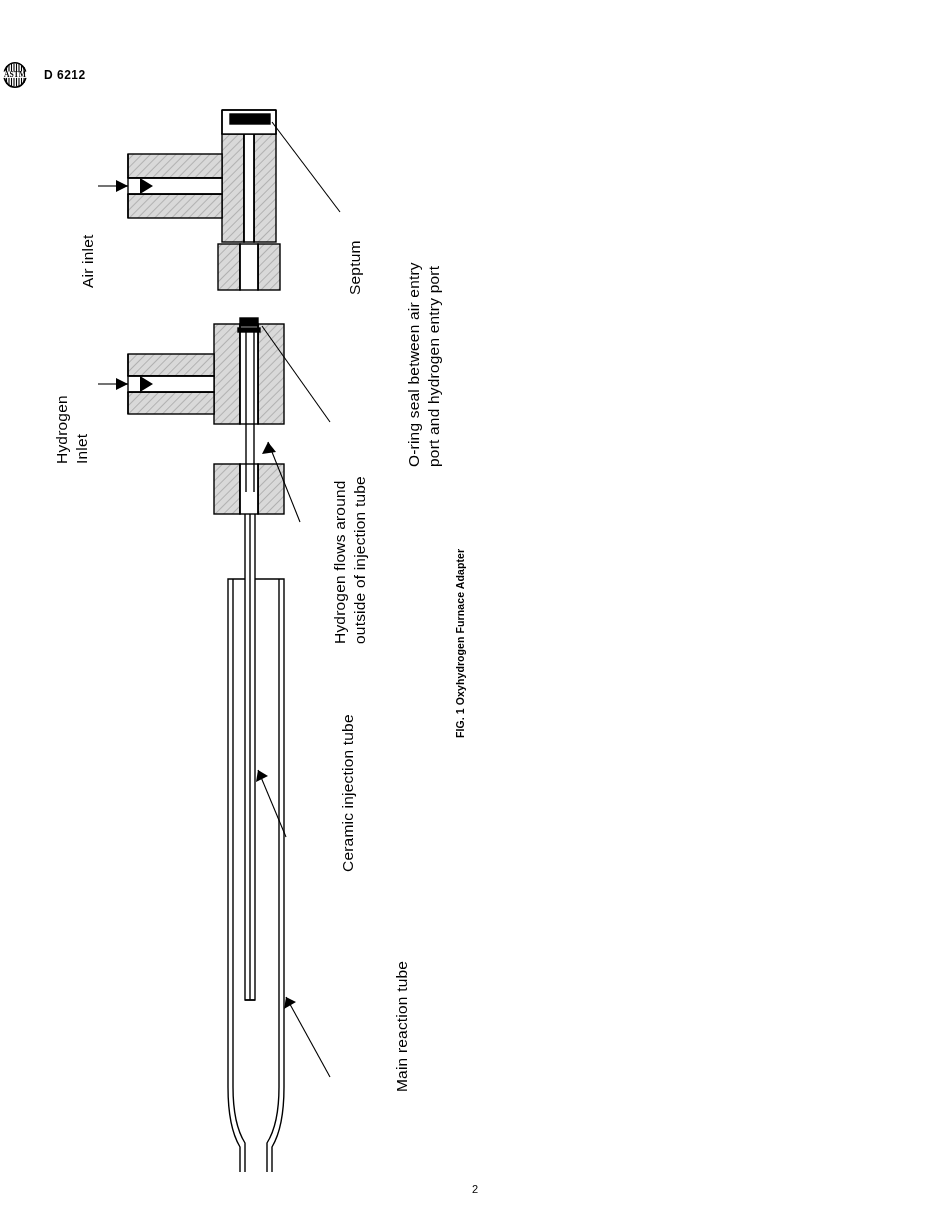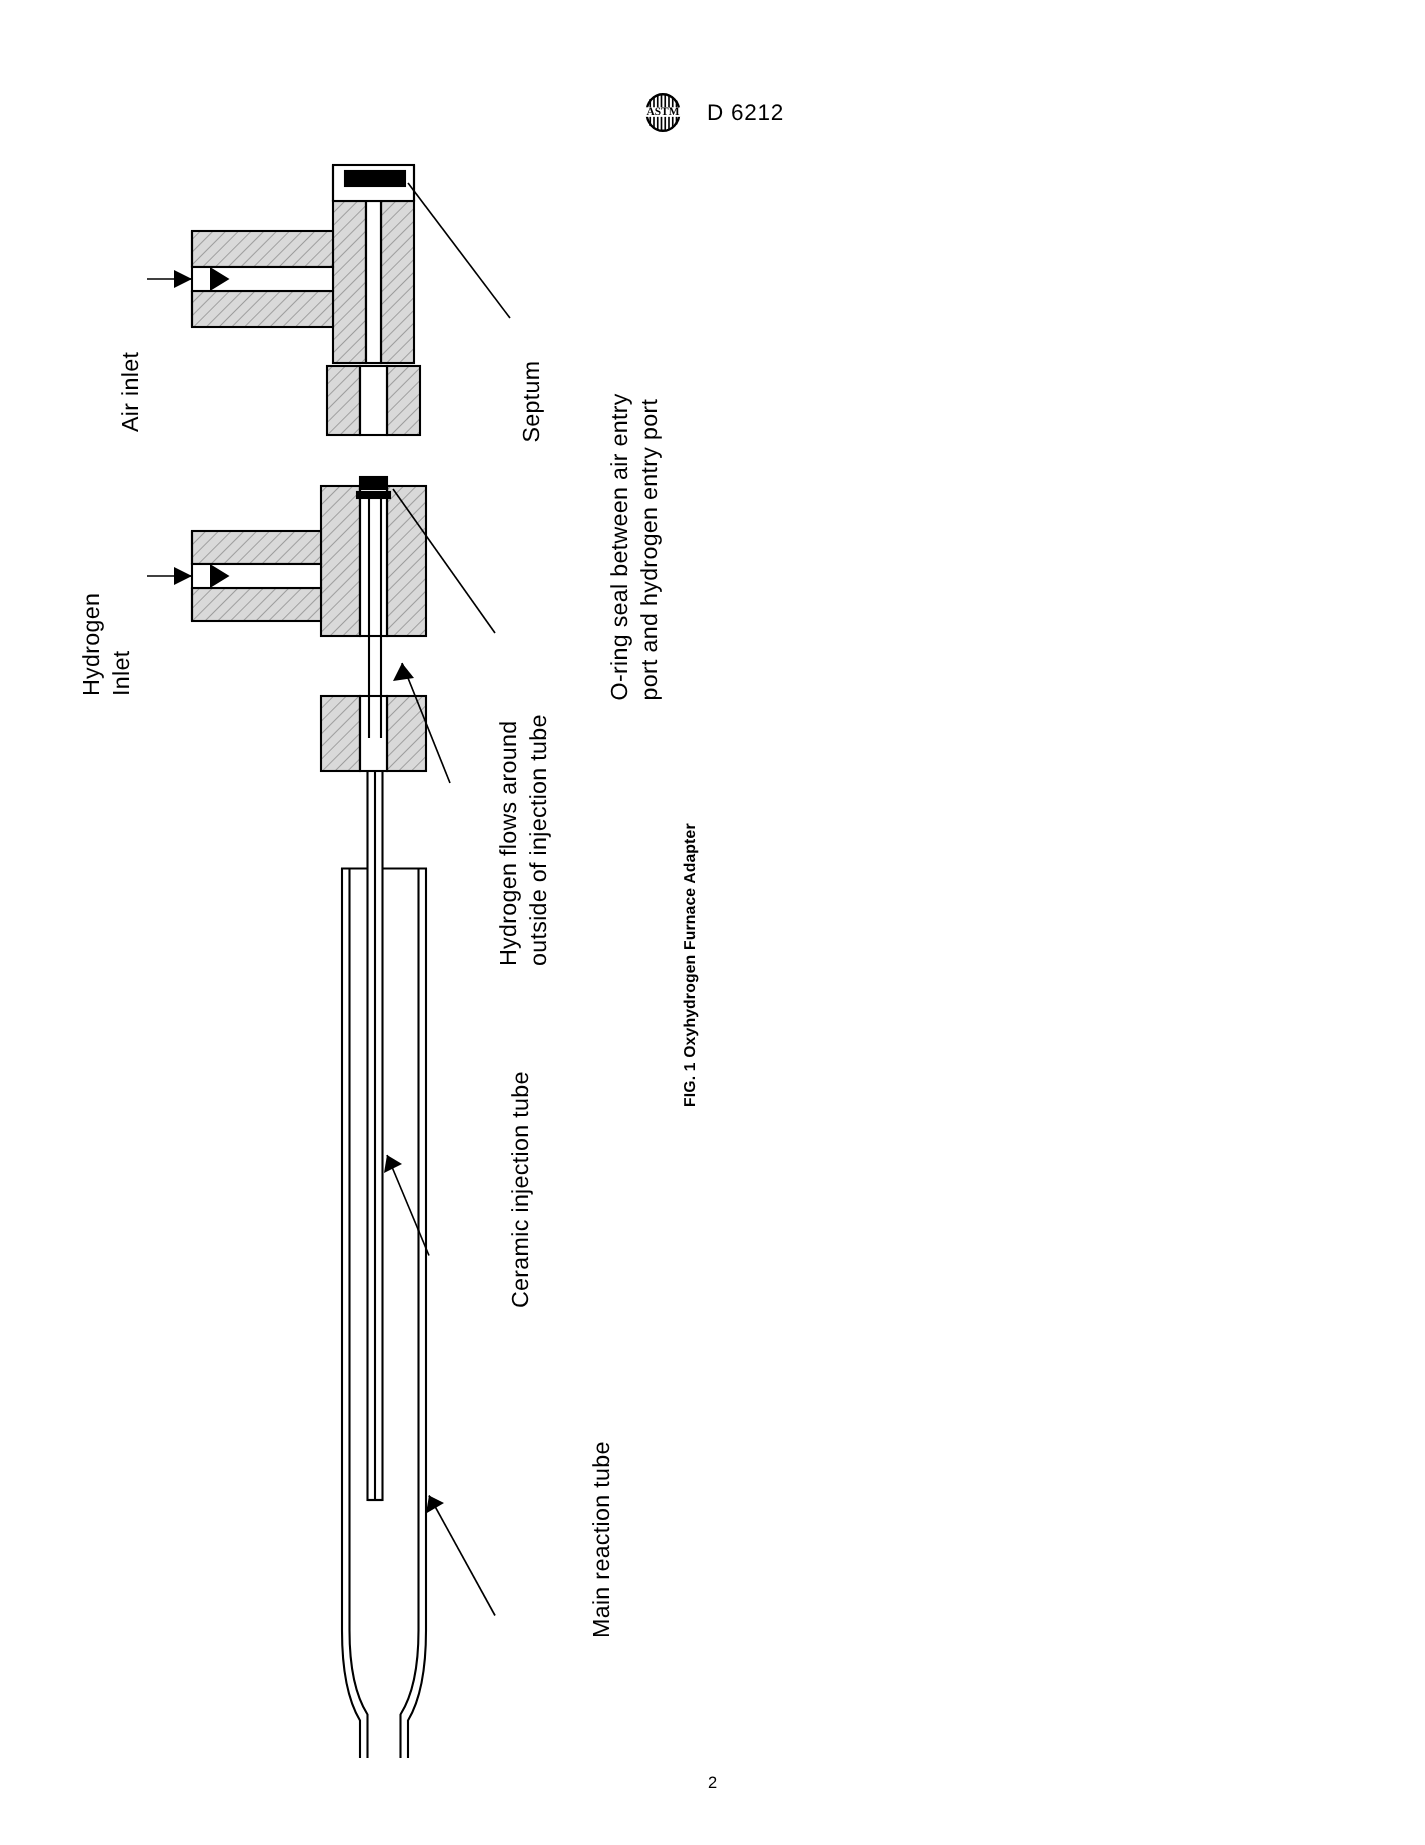"ASTM" .header { justify-content: center -> none }
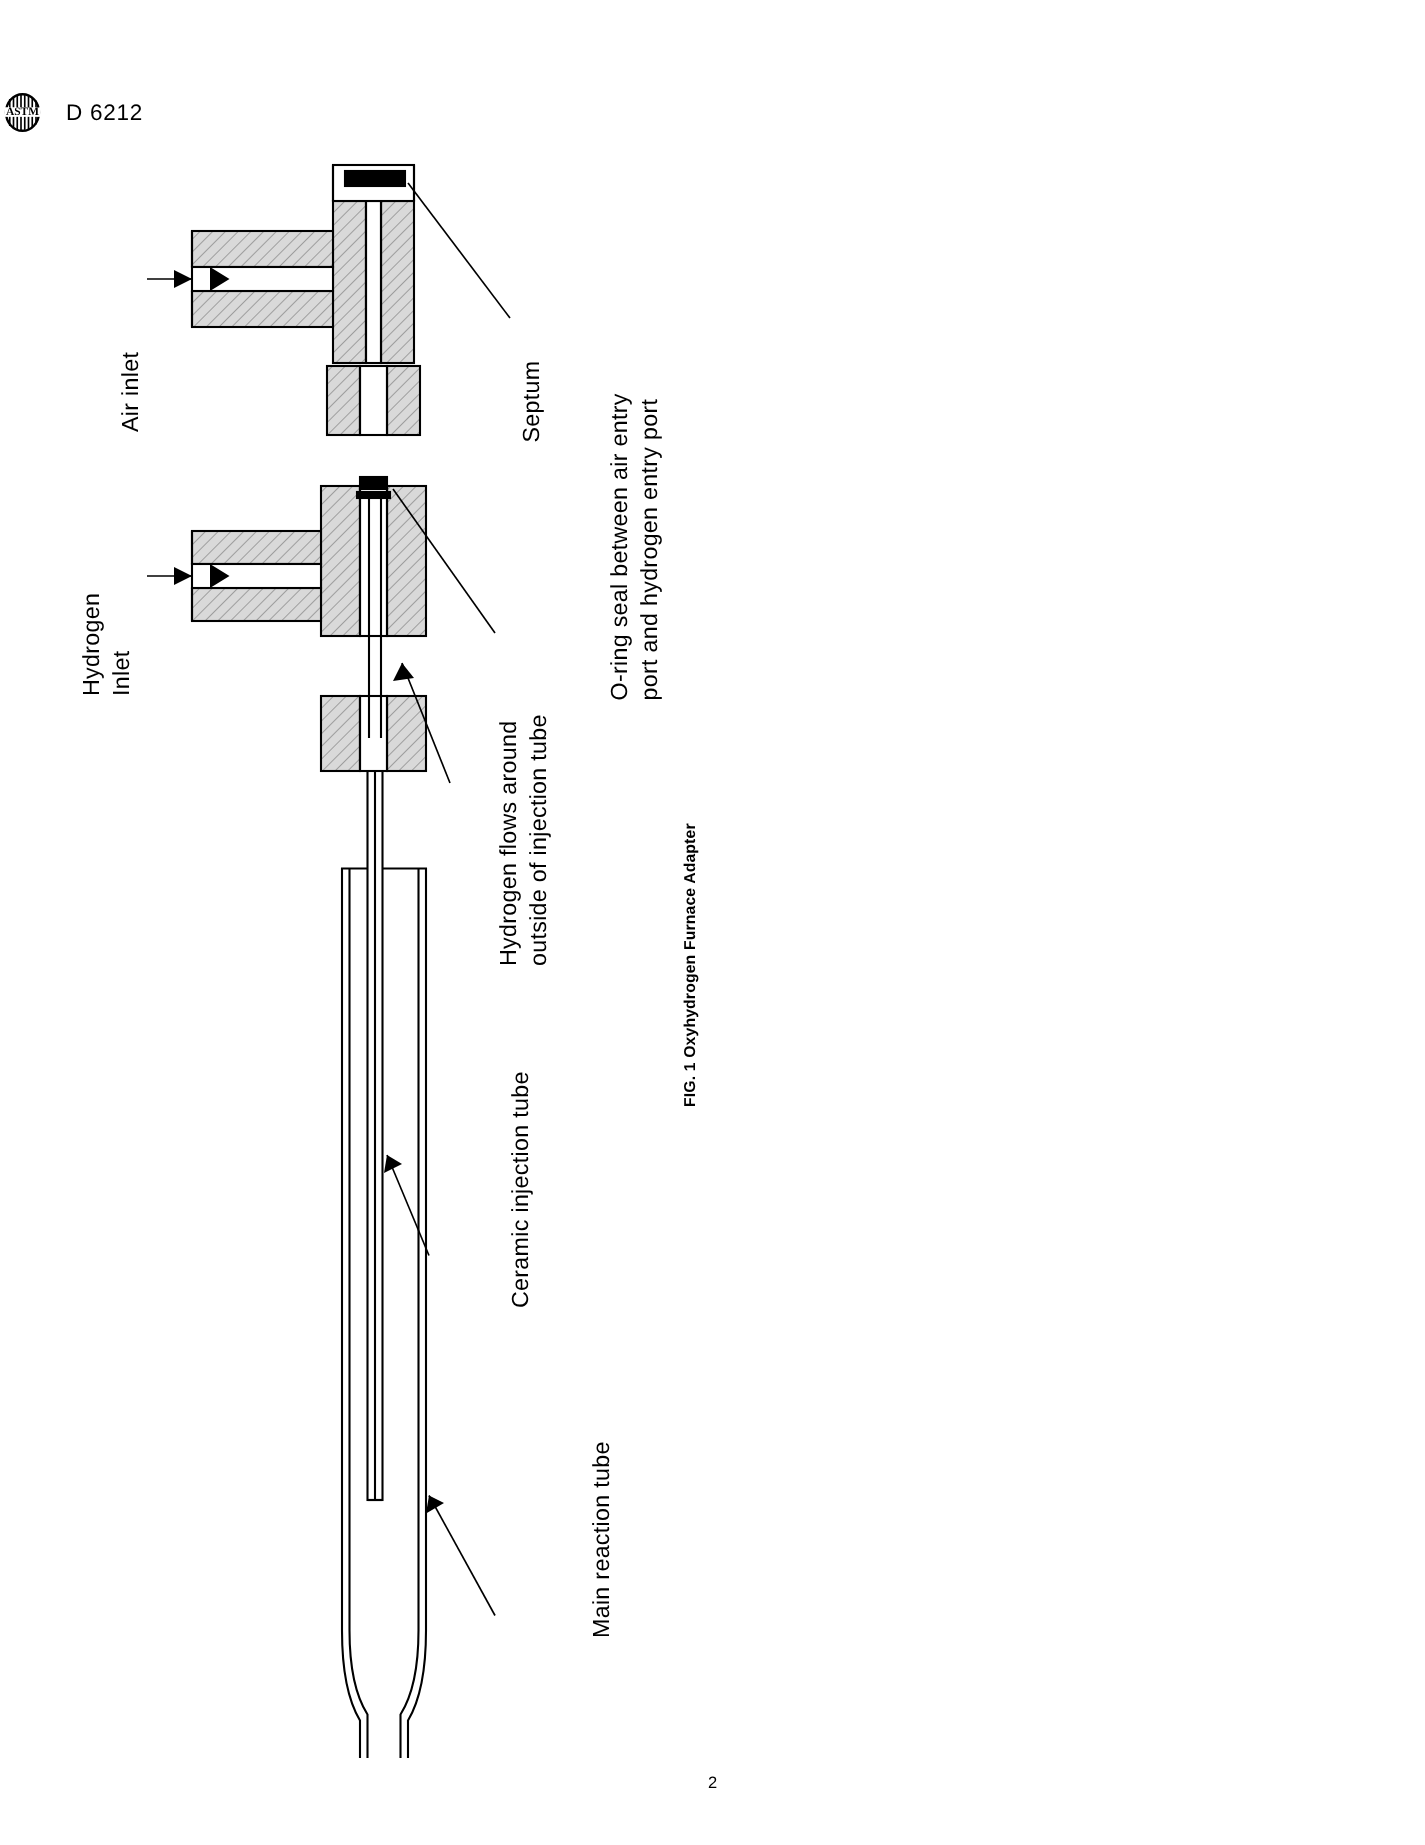"D 6212" .doc-id { font-size: 15px -> 12px; font-weight: normal -> bold }
